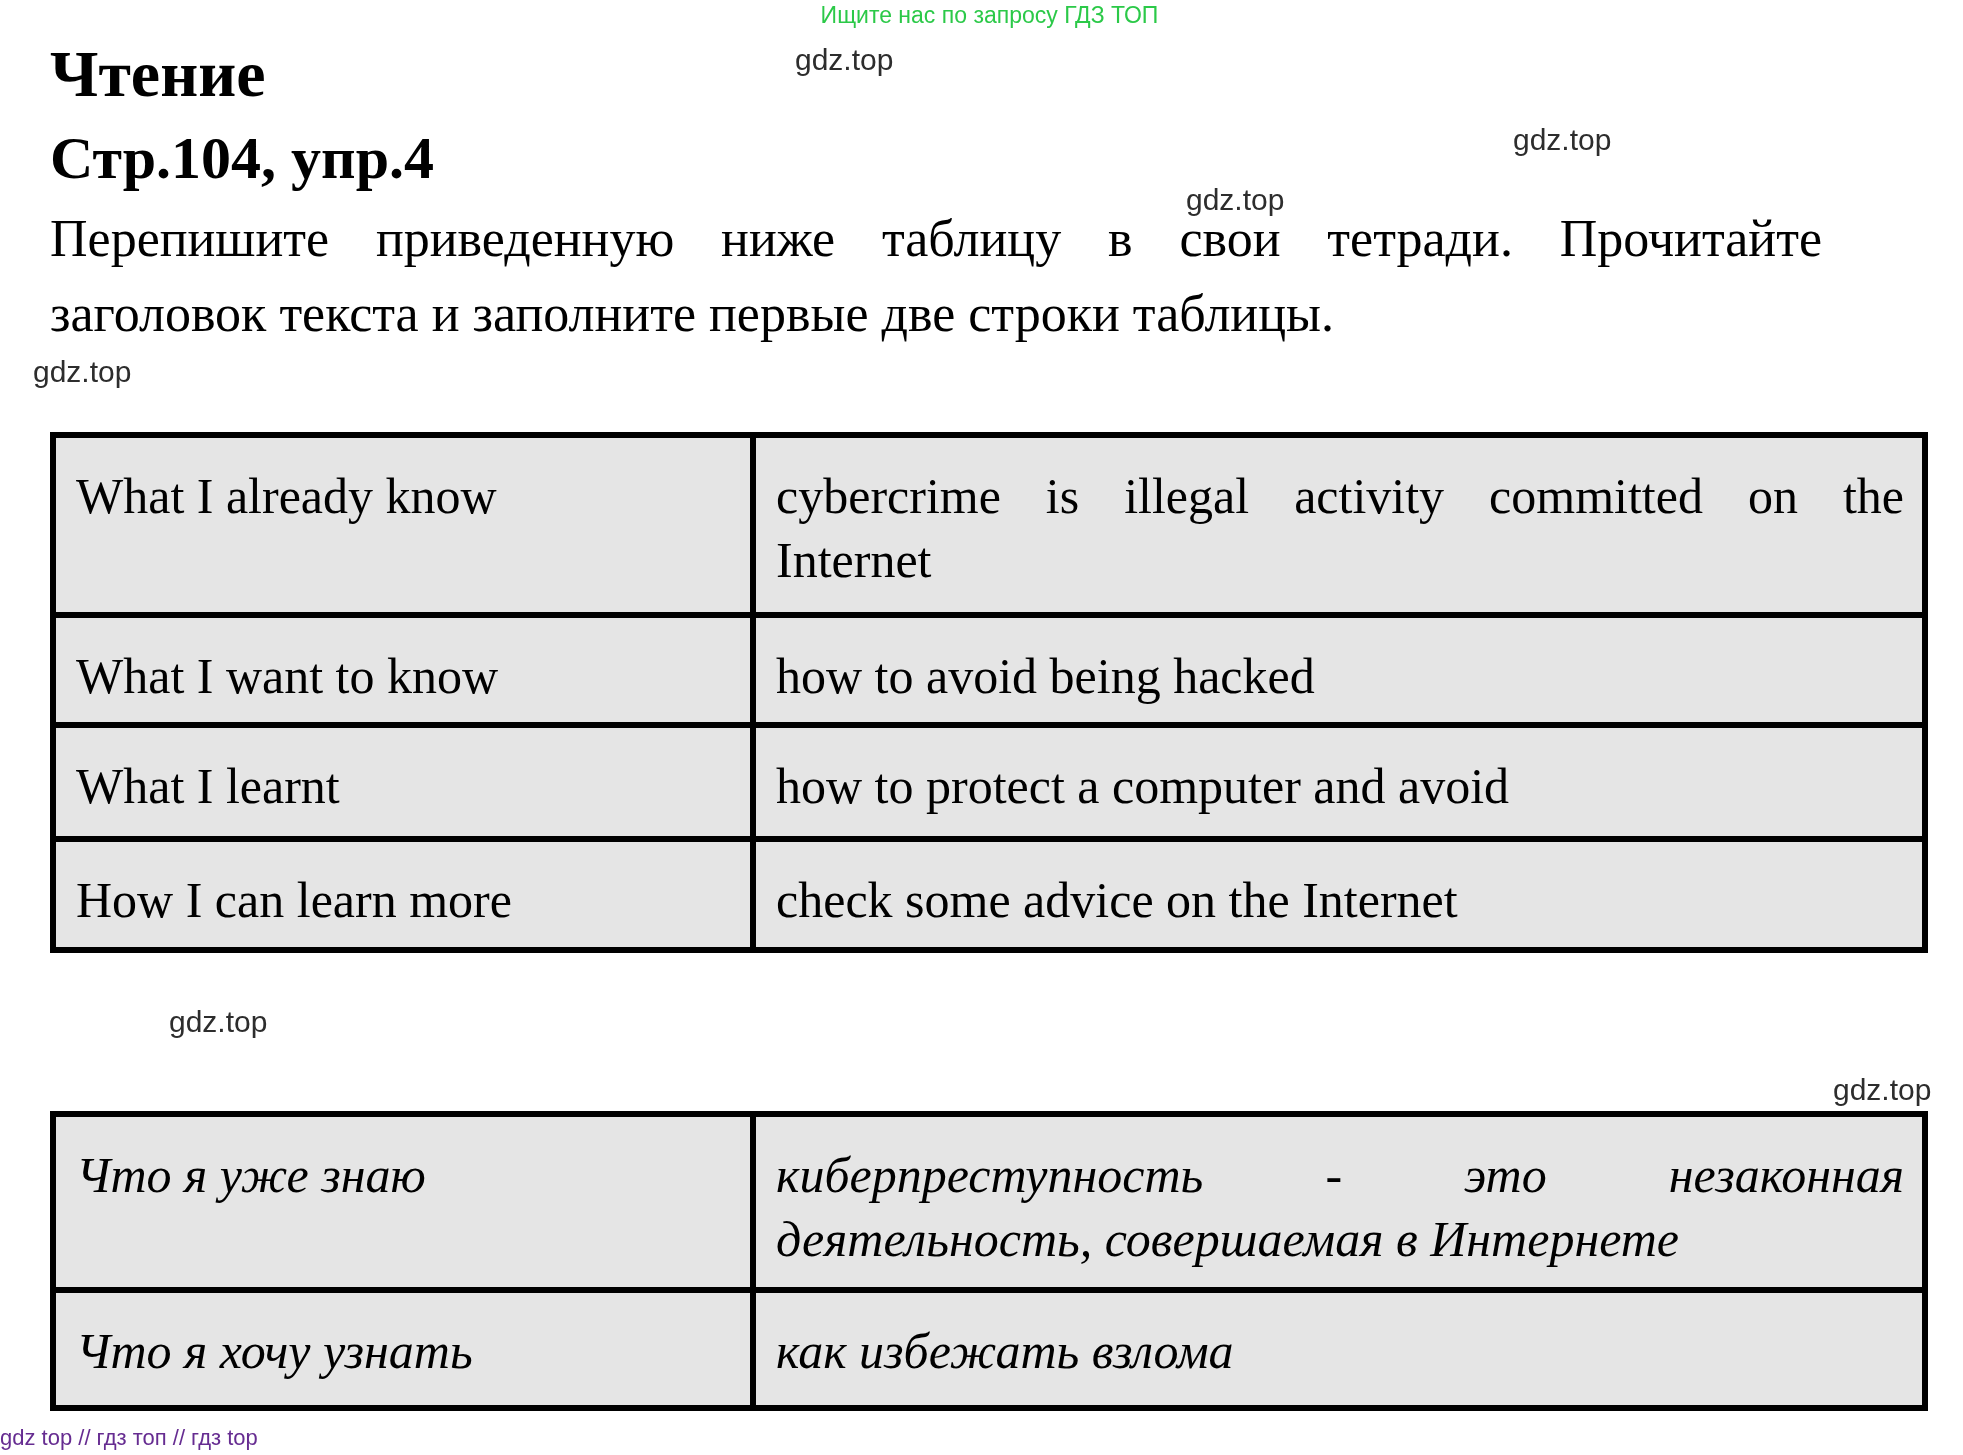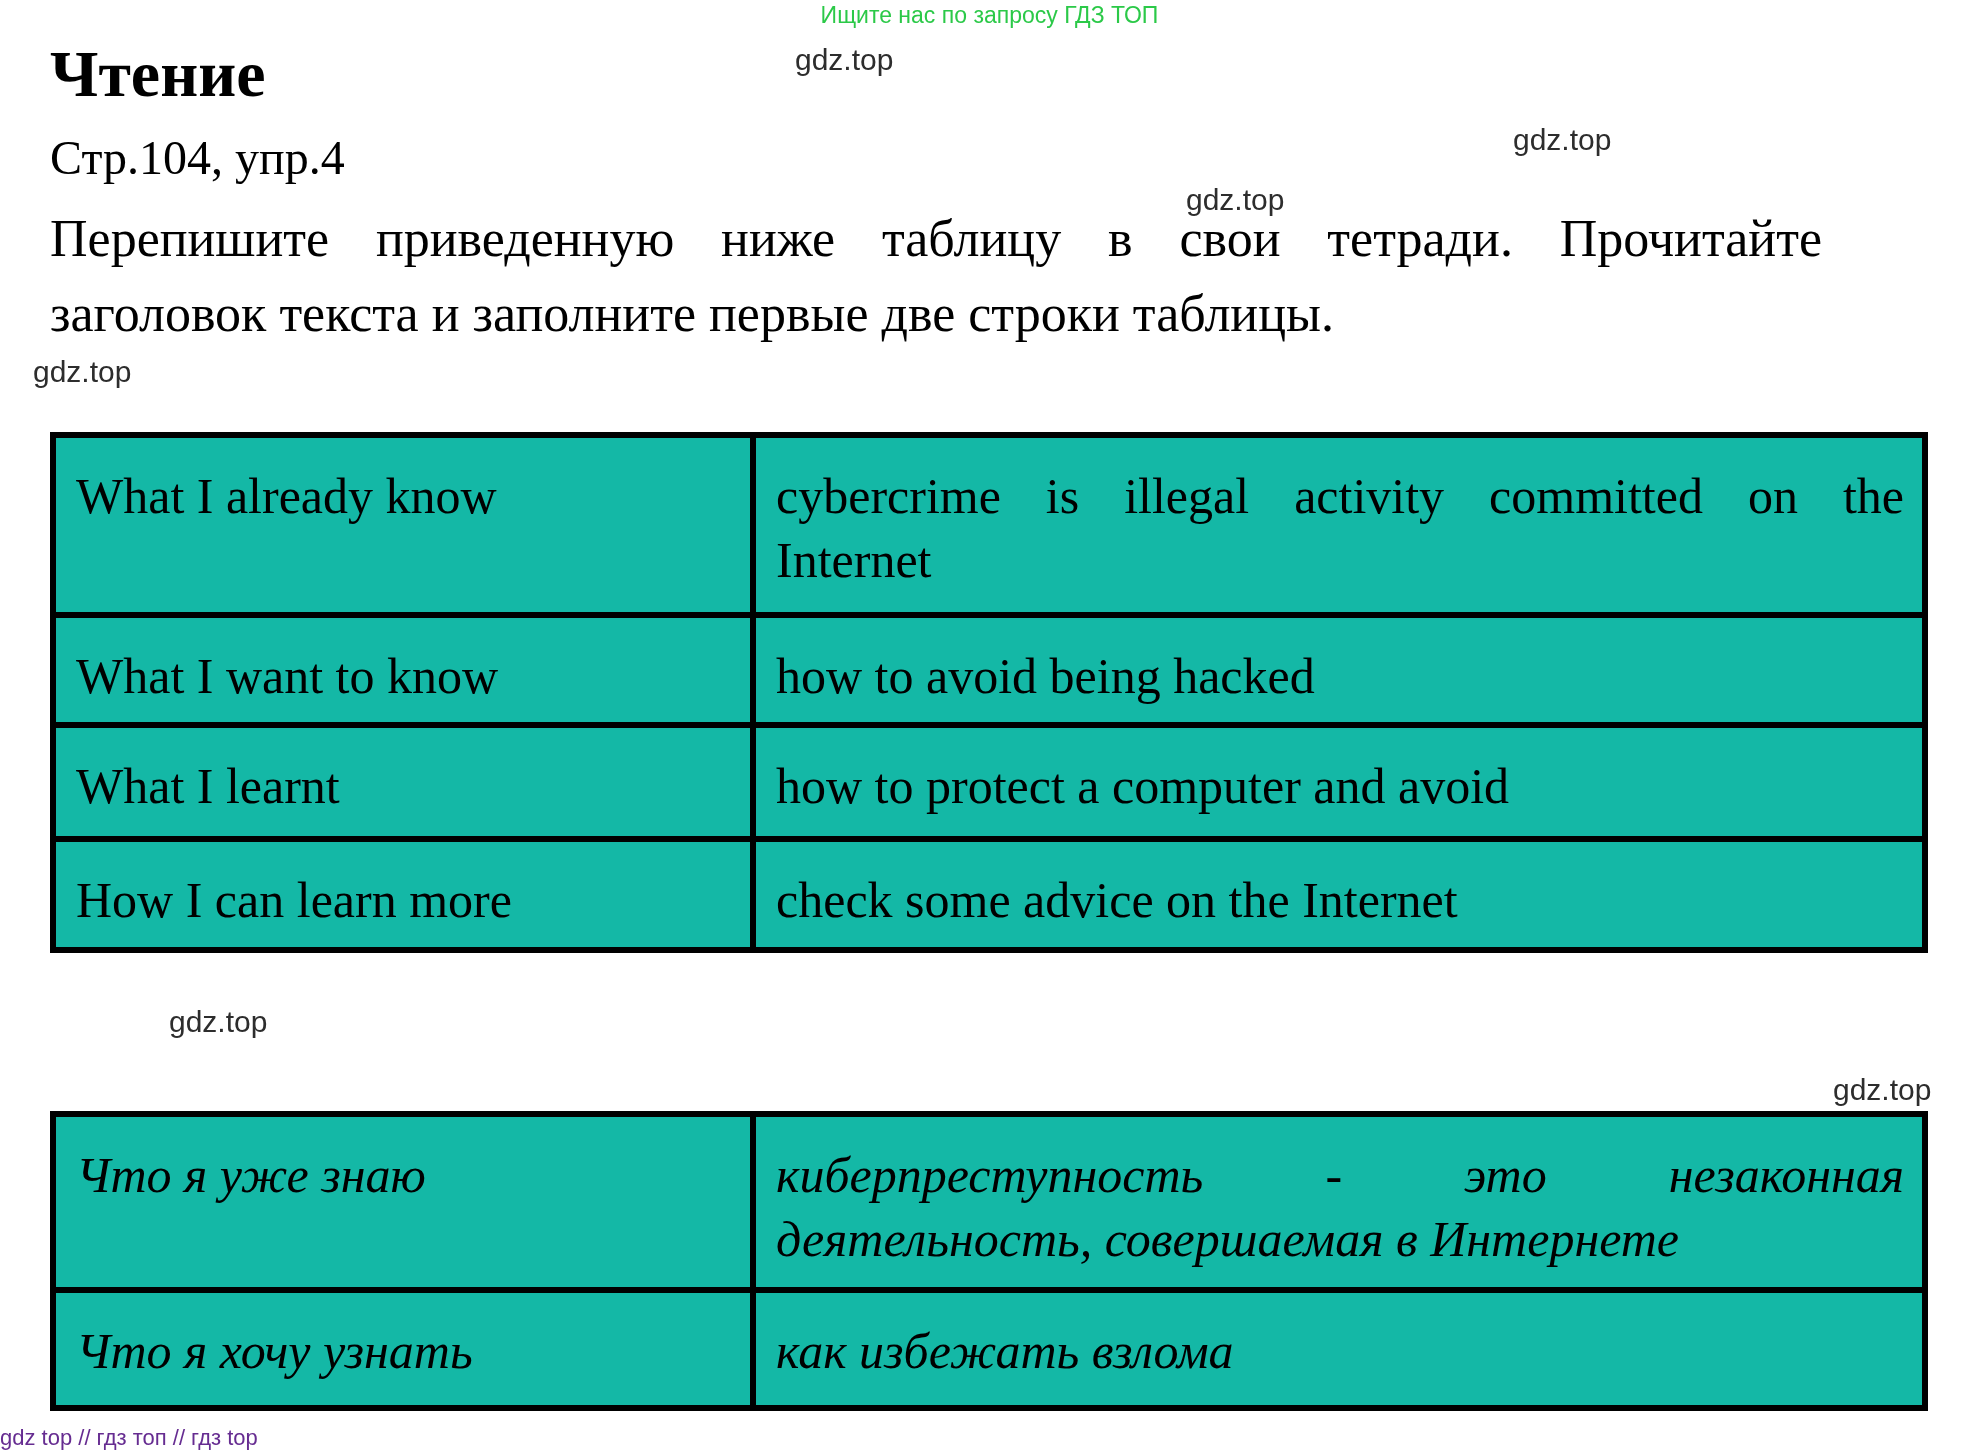"Стр.104, упр.4" .h-exercise { font-size: 48px -> 60px; font-weight: normal -> bold }
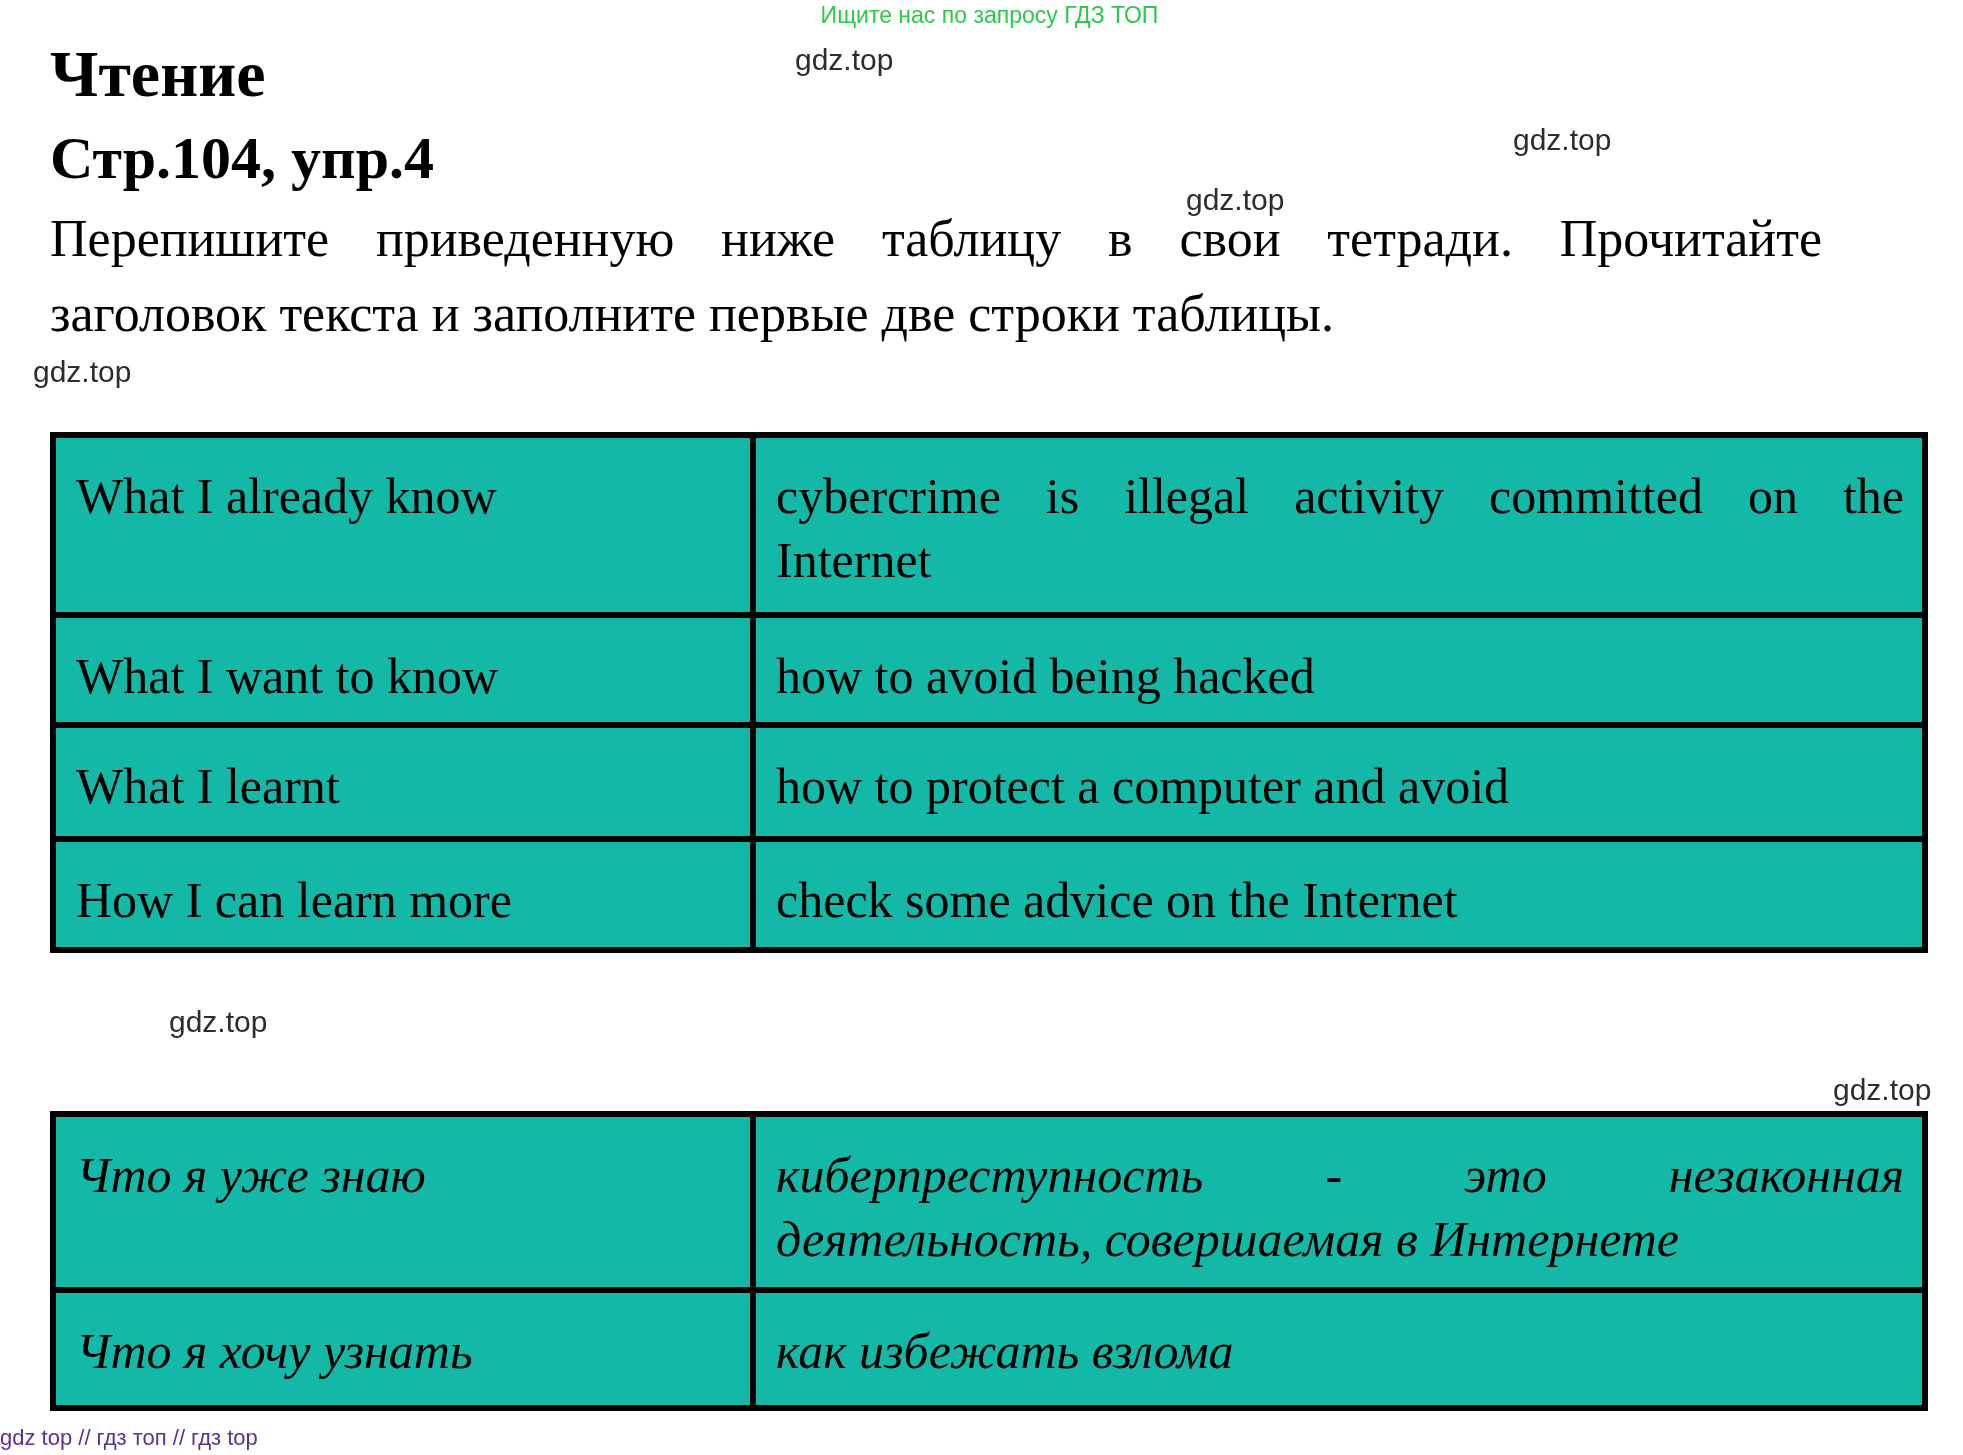"What I already know" table.doc-table { background: #14b8a6 -> #e5e5e5 }
